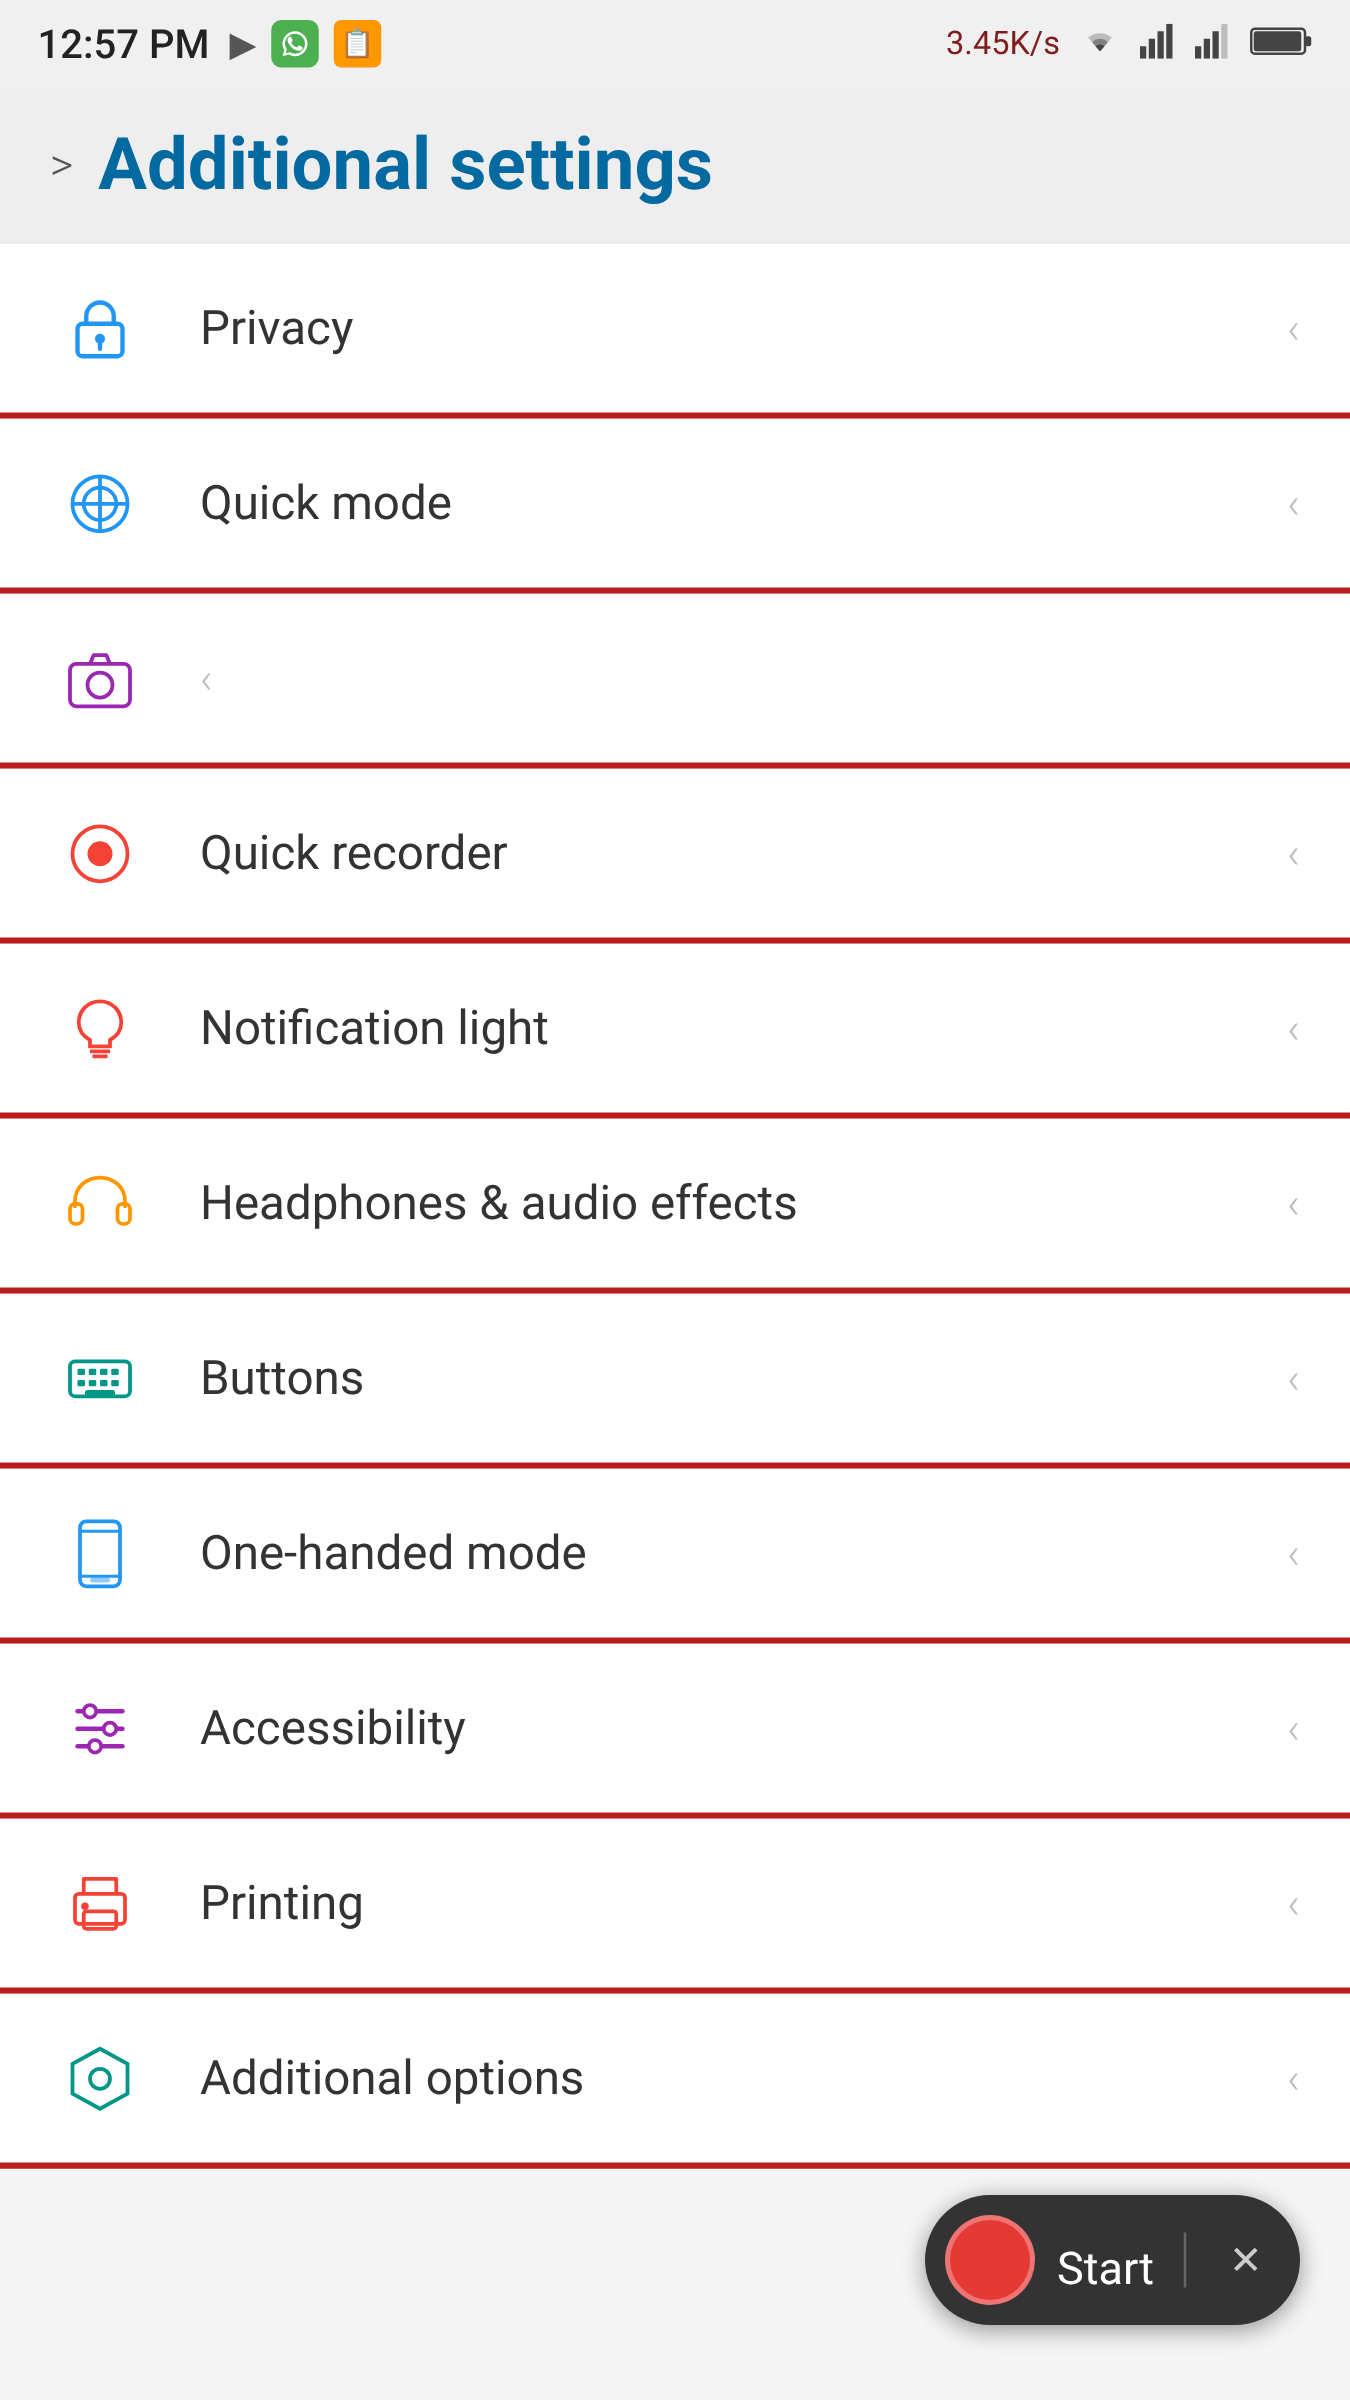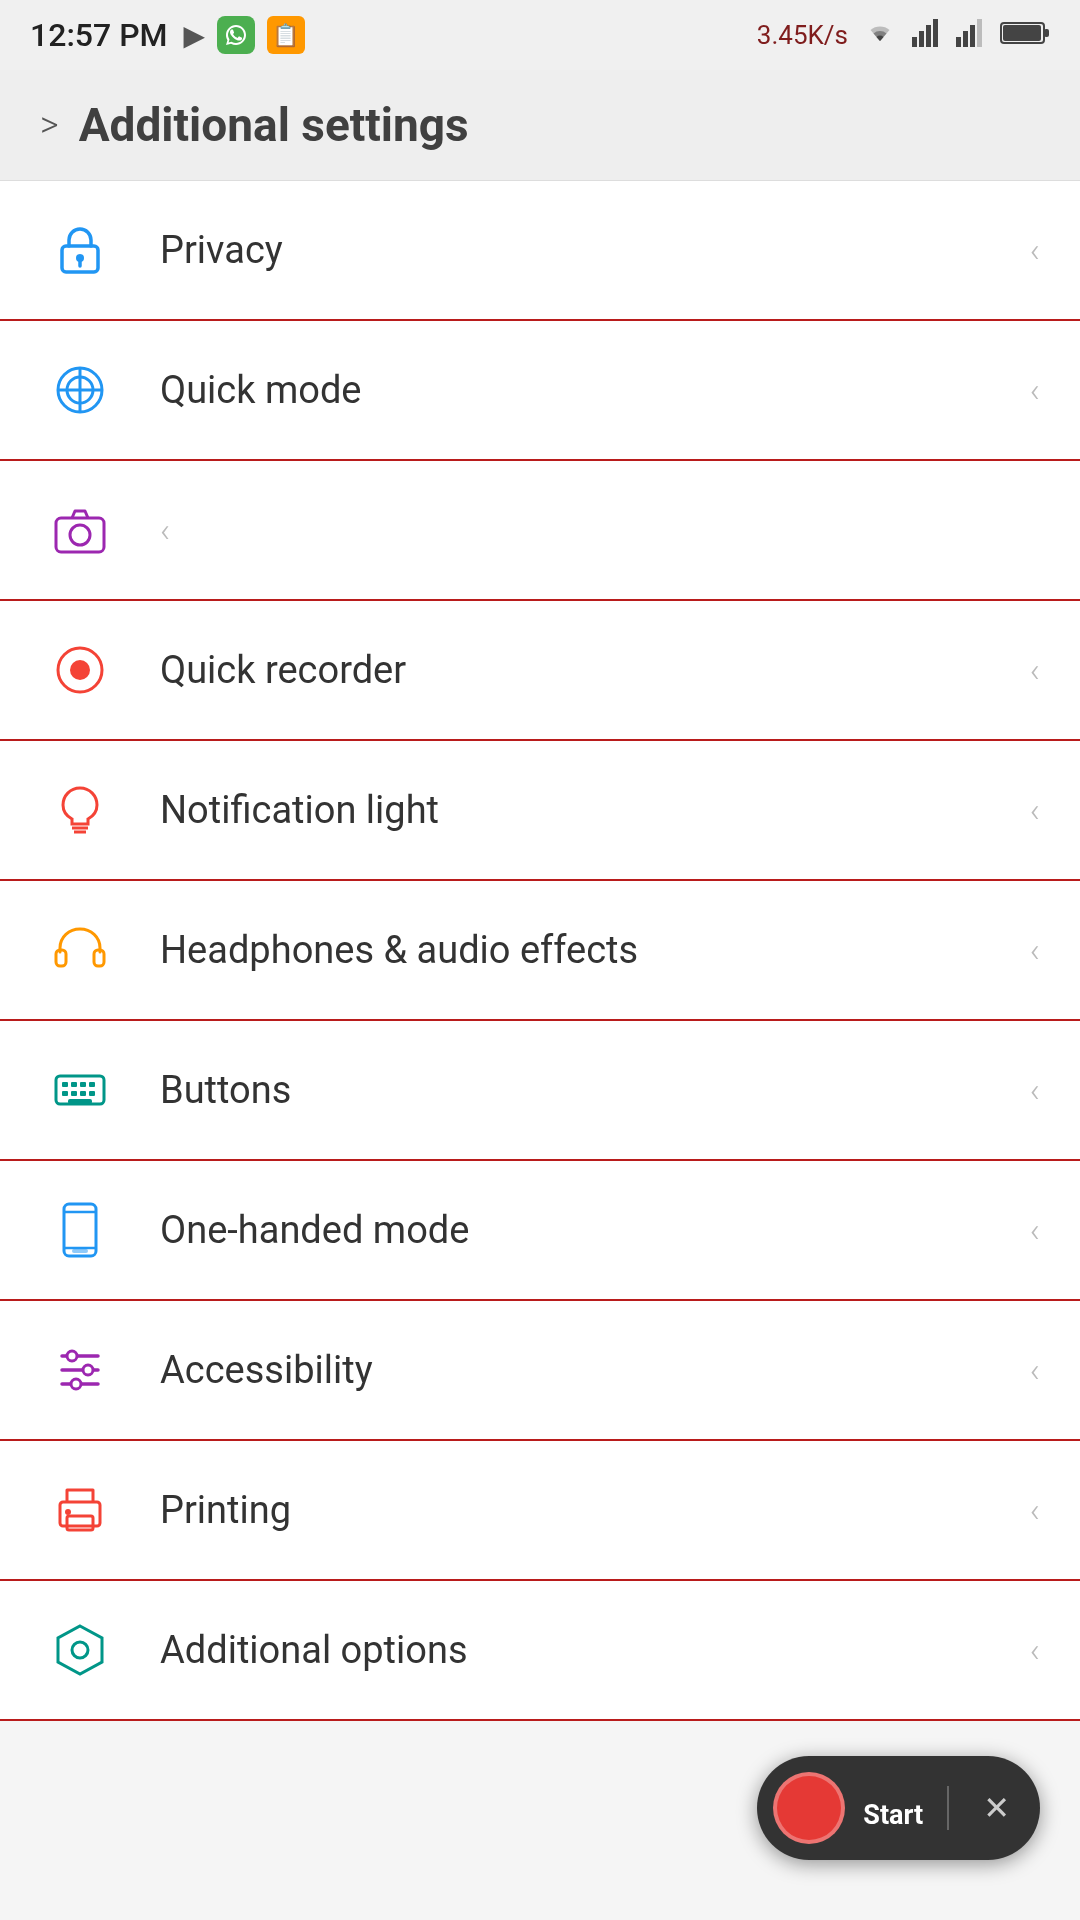"Additional settings" .header-title { color: #404040 -> #0369a1; font-size: 46px -> 58px }
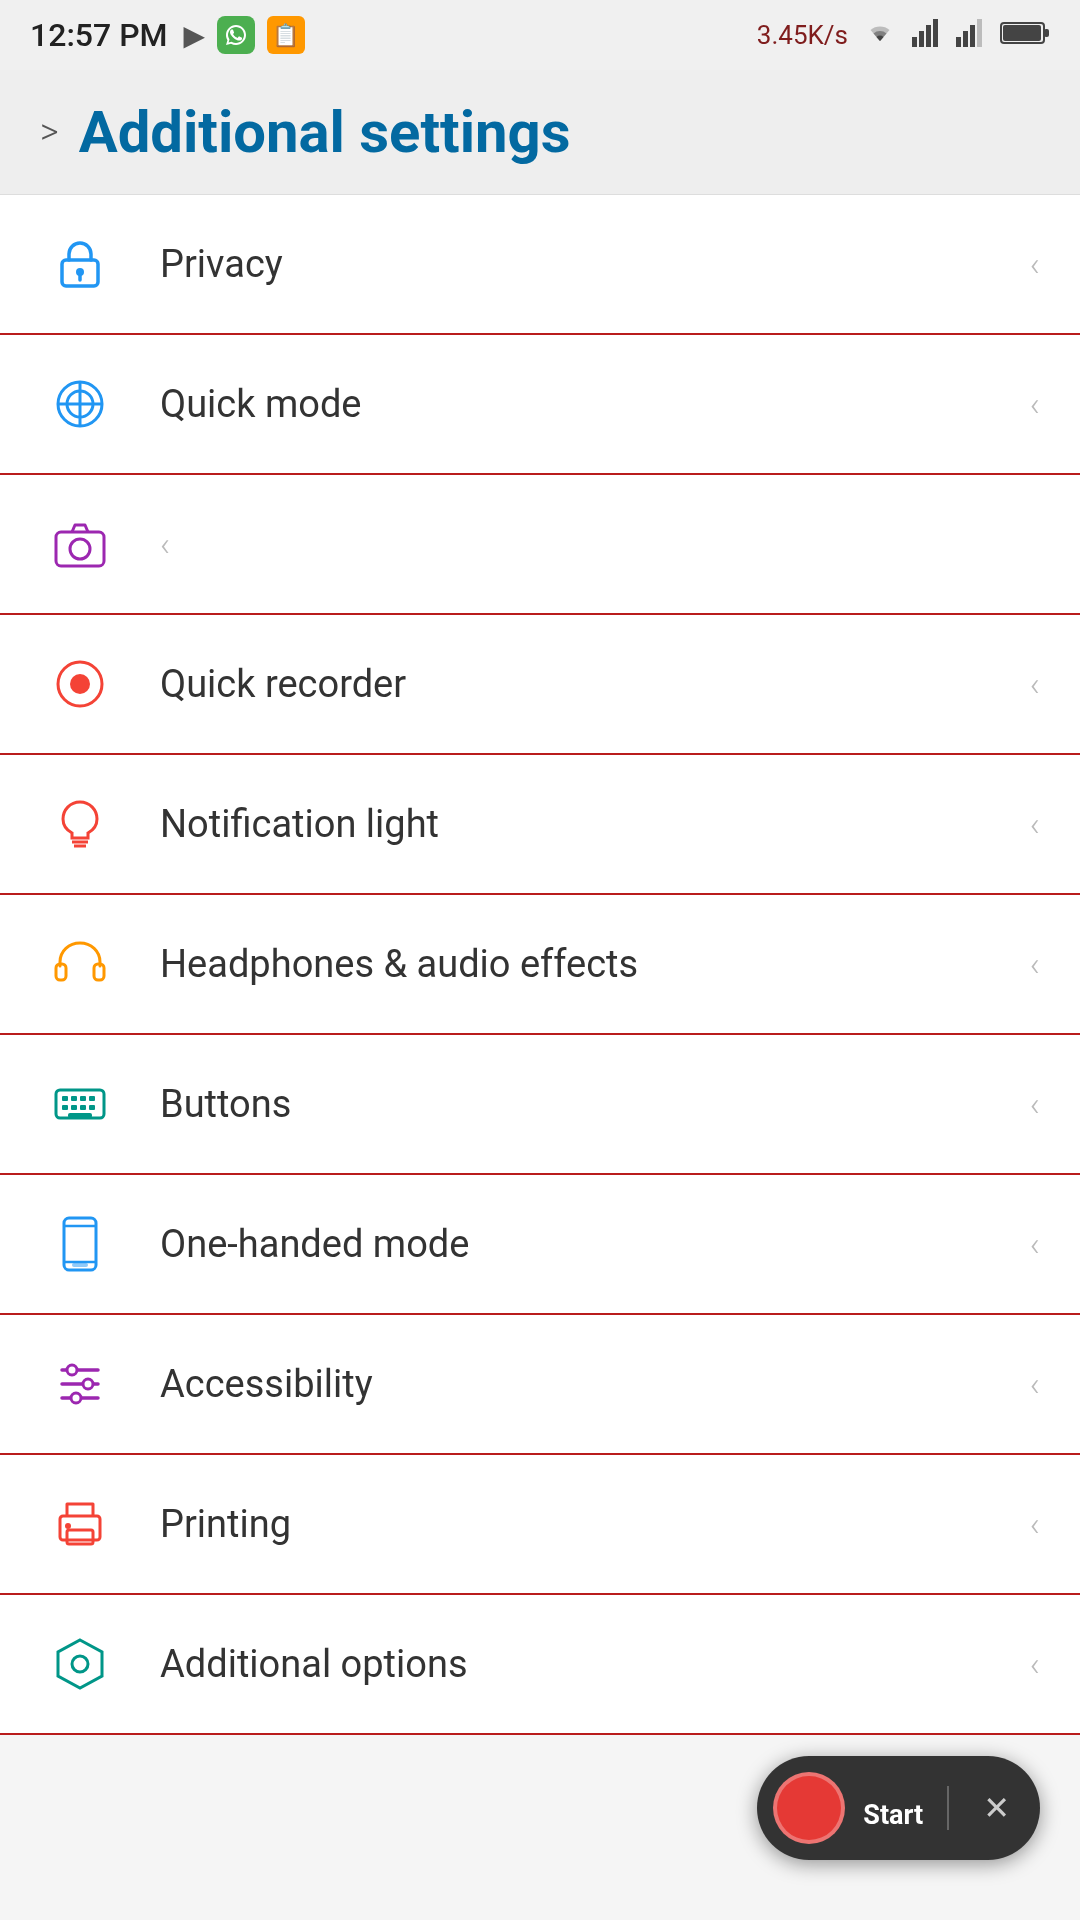"Privacy" .settings-item { border-bottom: 2px solid #b91c1c -> 5px solid #b91c1c }
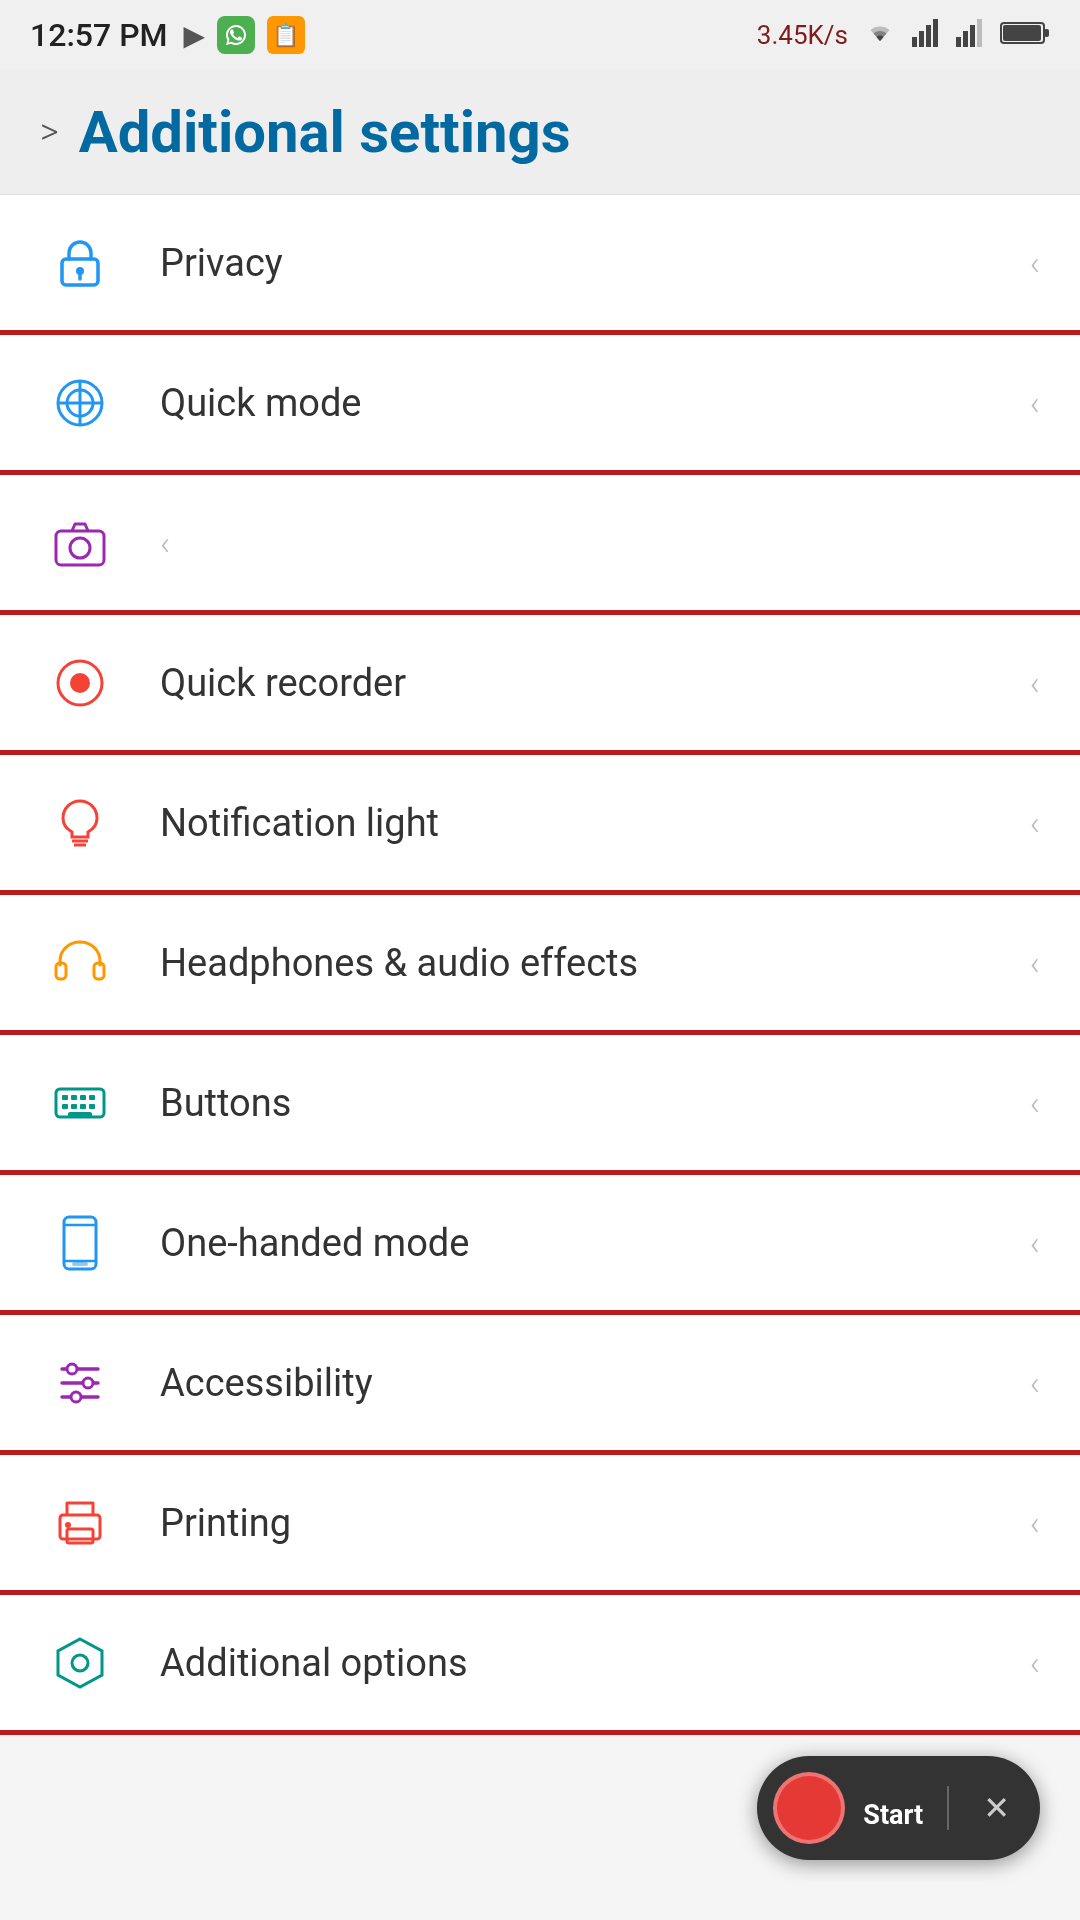"Start" .record-label { font-size: 27px -> 36px; font-weight: 700 -> 400 }
